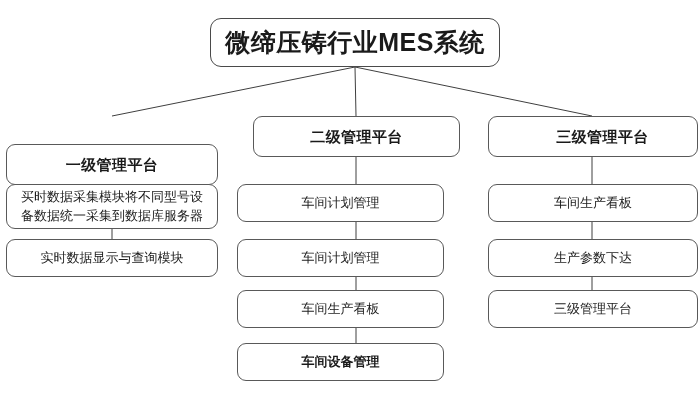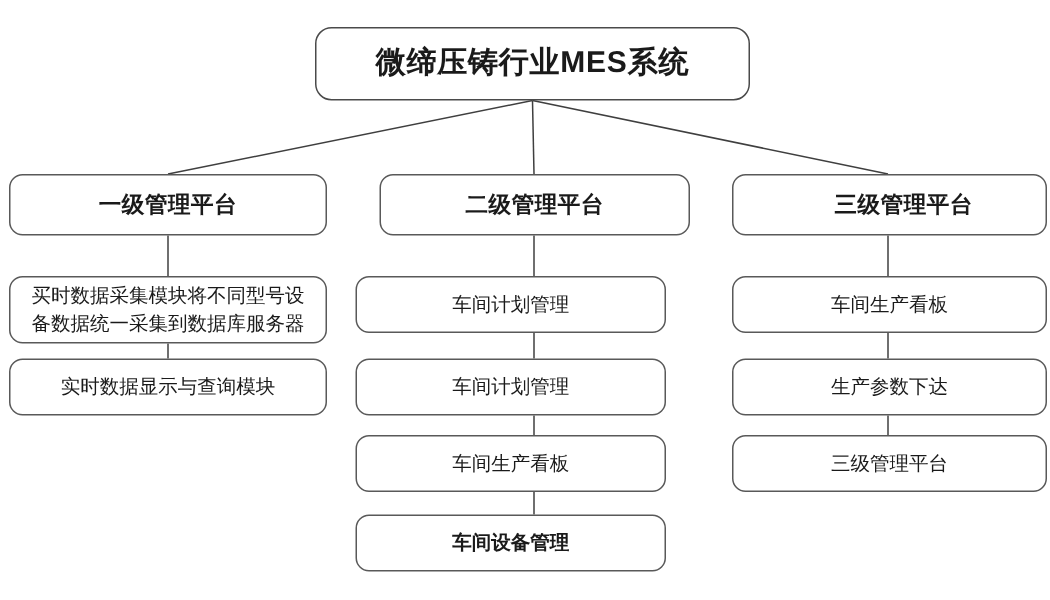"微缔压铸行业MES系统" .node-root { font-size: 20px -> 25px }
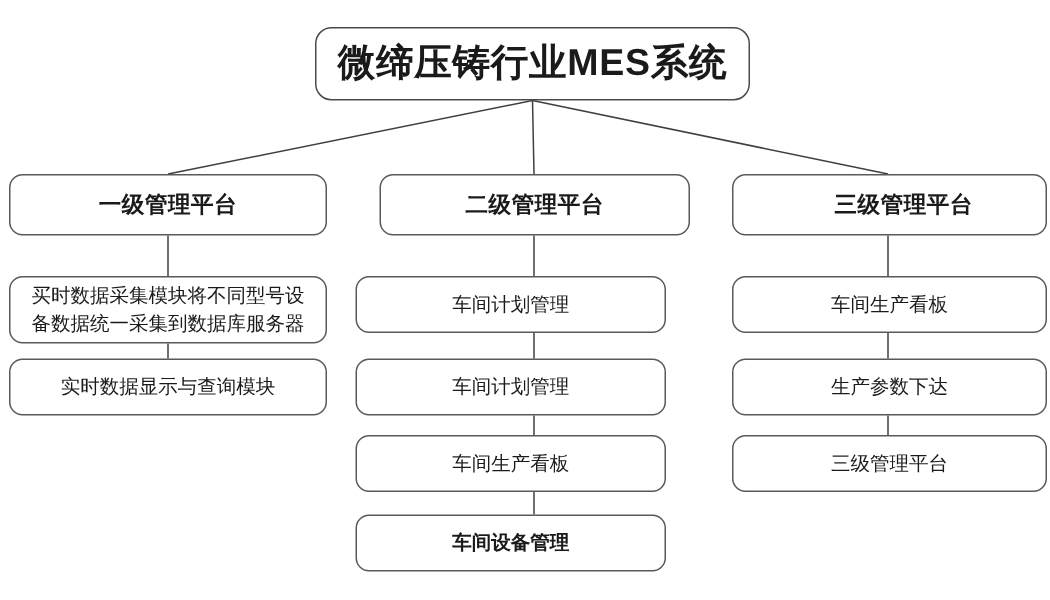"一级管理平台" .tier-left { margin-top: none -> 28px }
